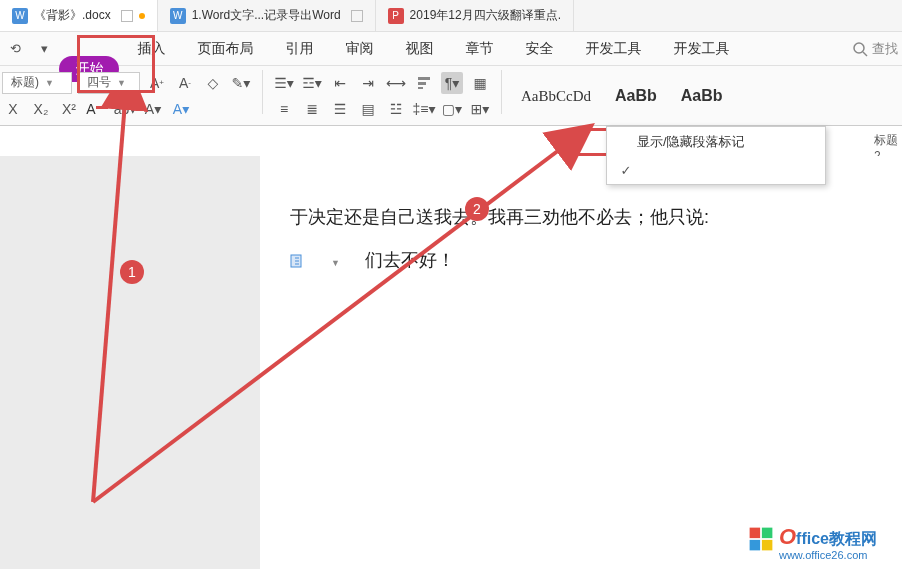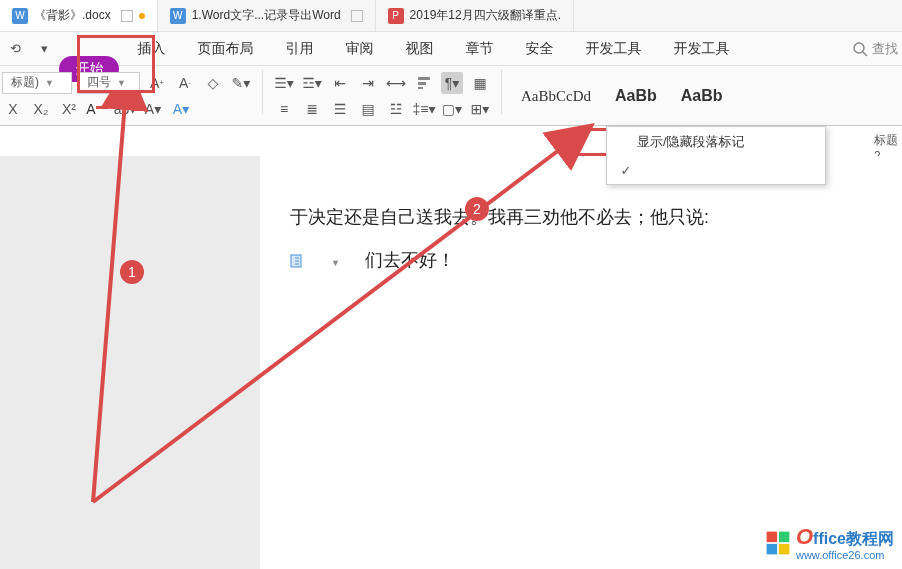"Office教程网" .watermark { align-items: center -> none; right: 8px -> 25px }
